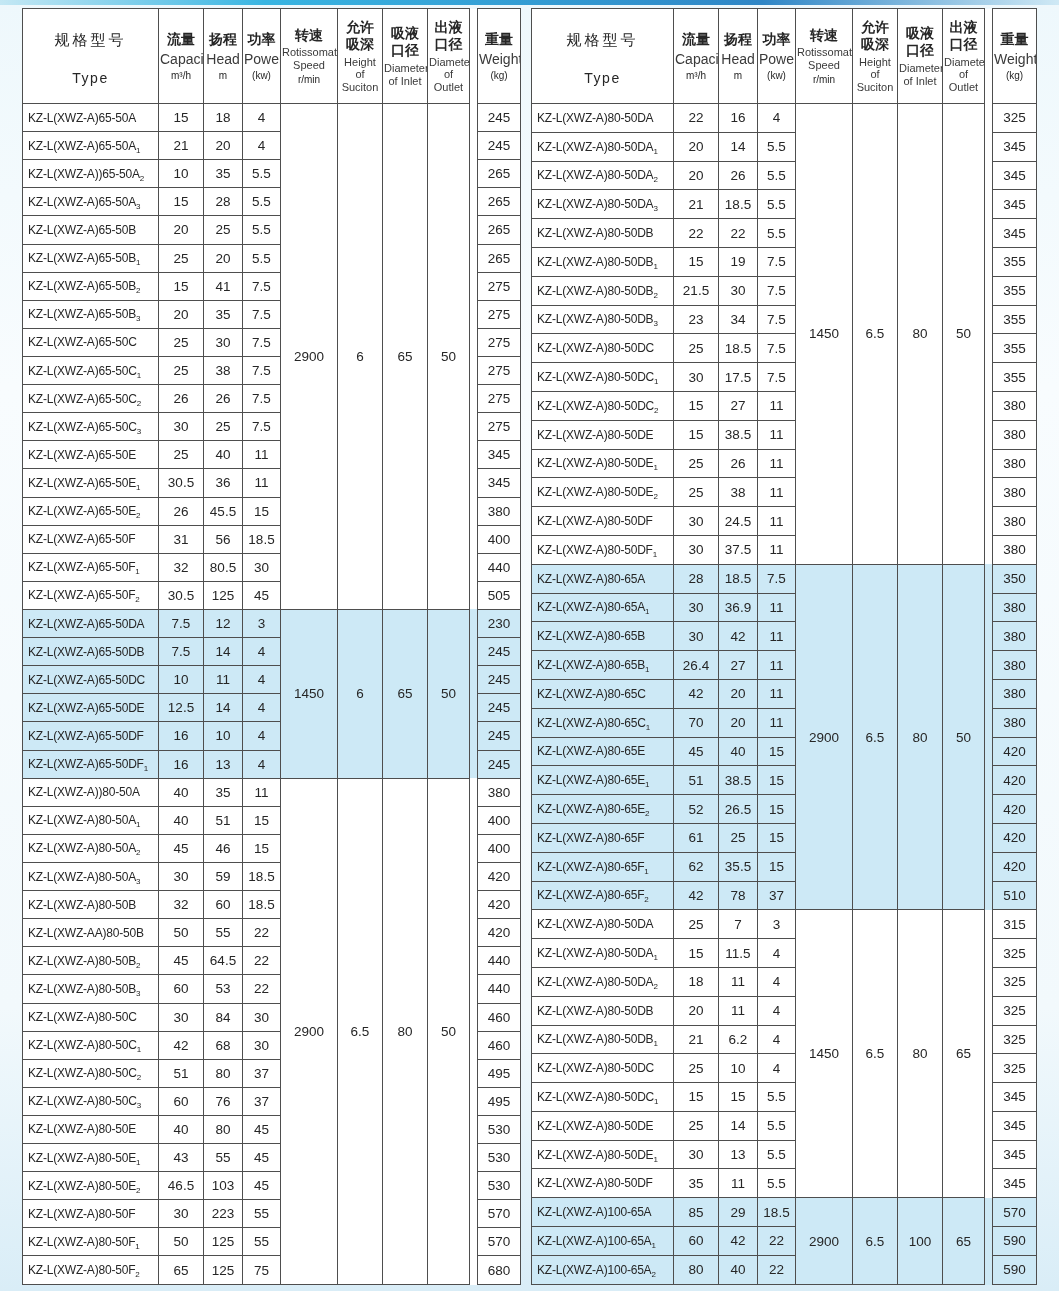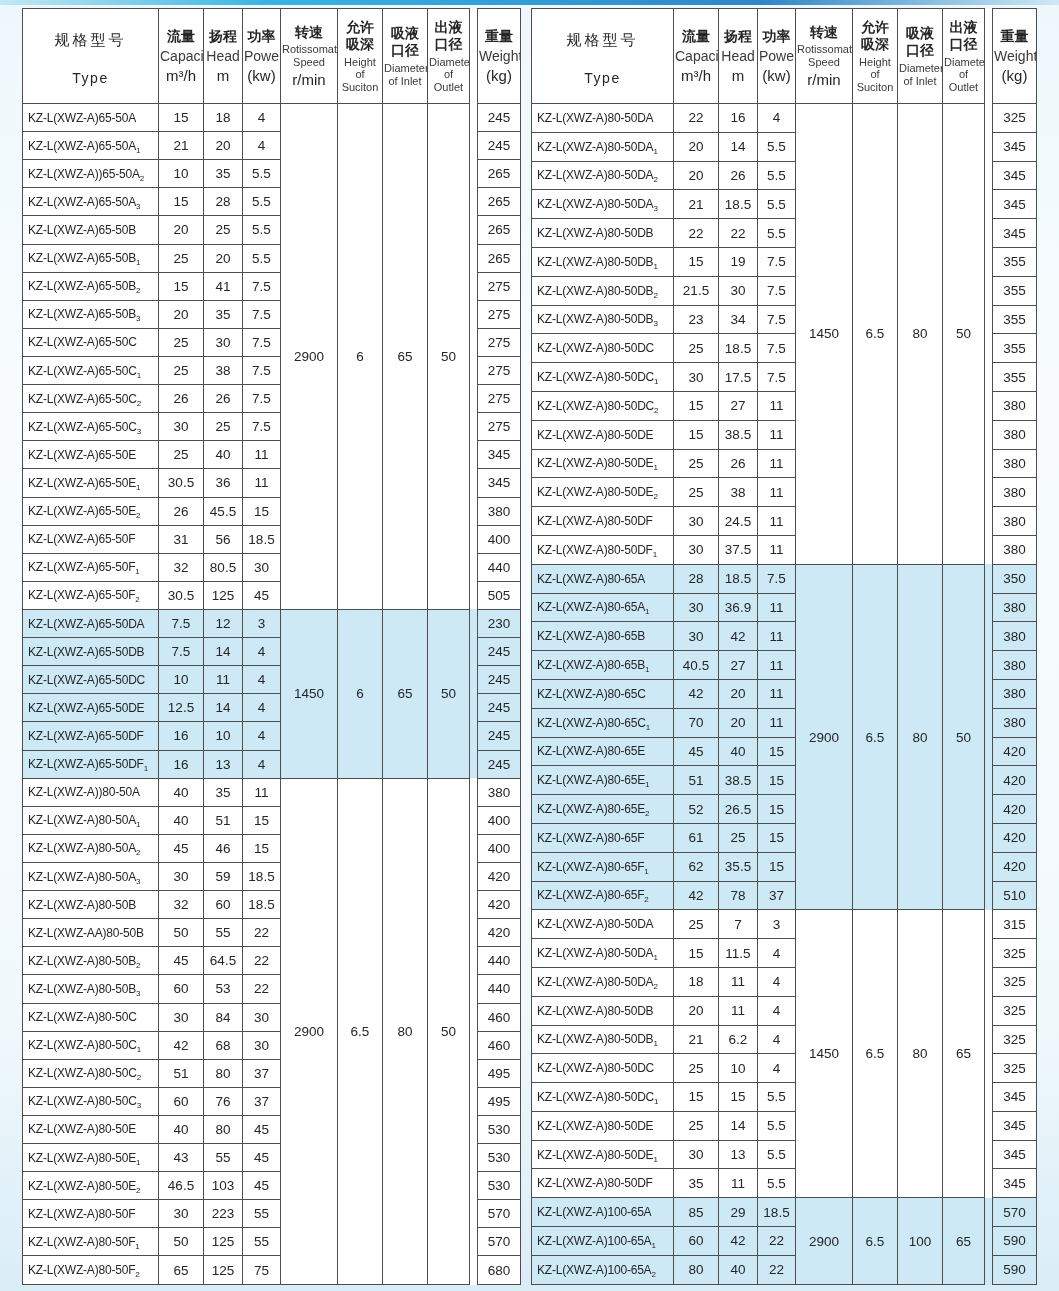"m³/h" .h-col .unit { font-size: 15px -> 10px }
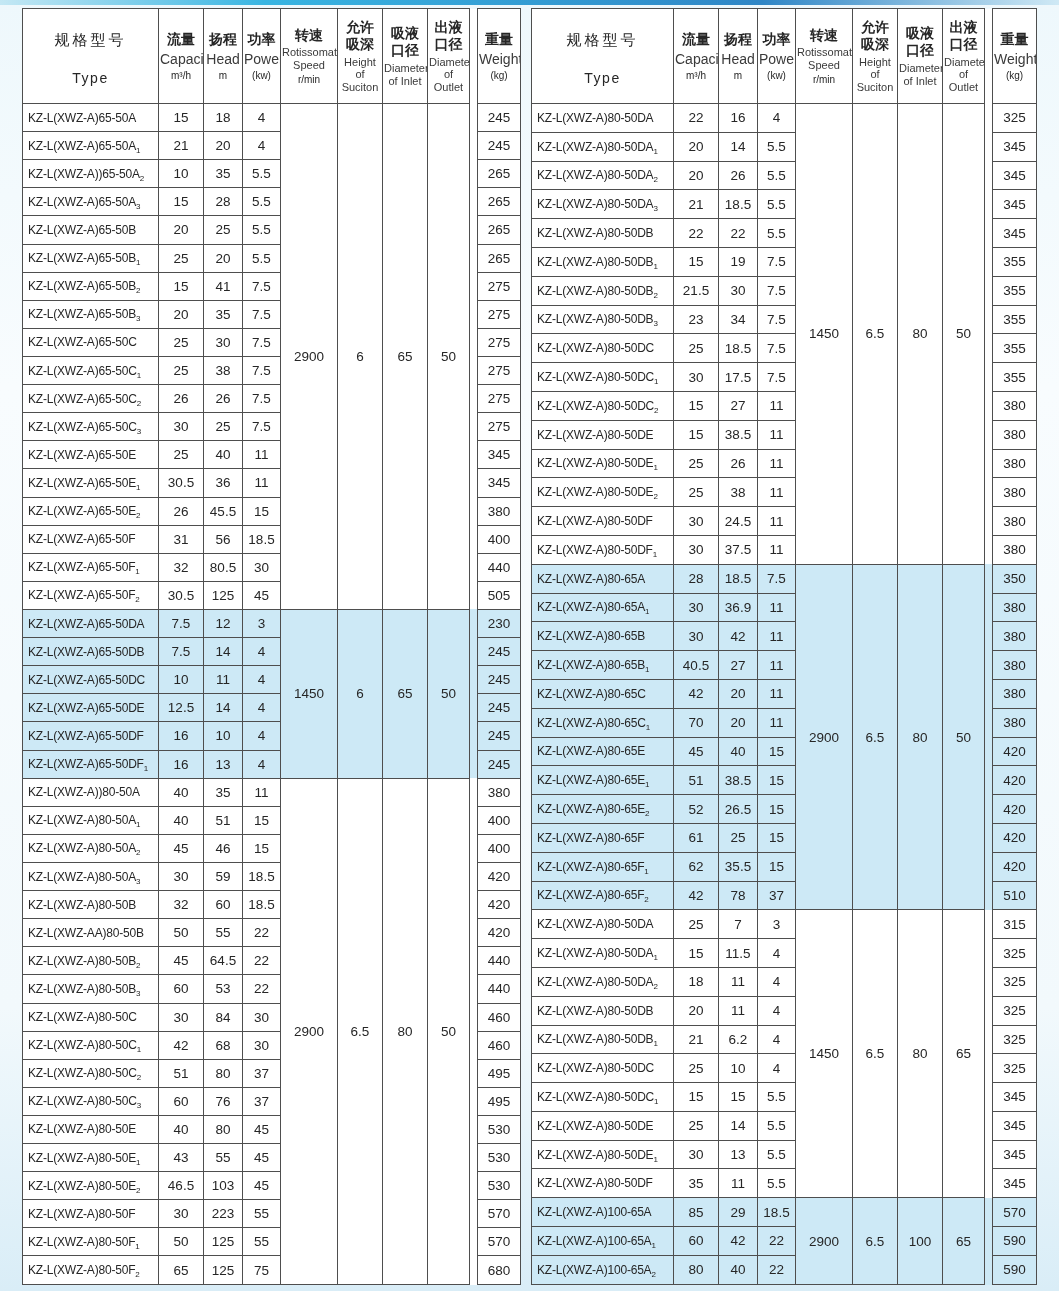"40.5" td.c-num { text: 40.5 -> 26.4 }
